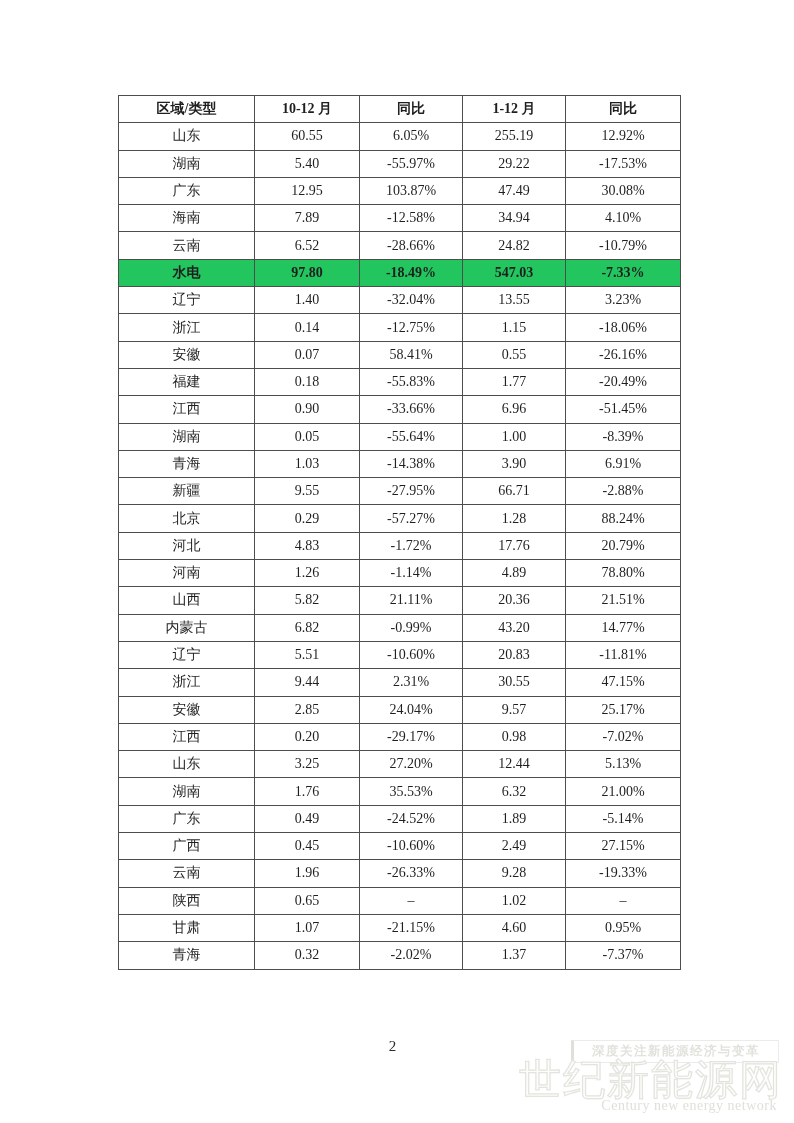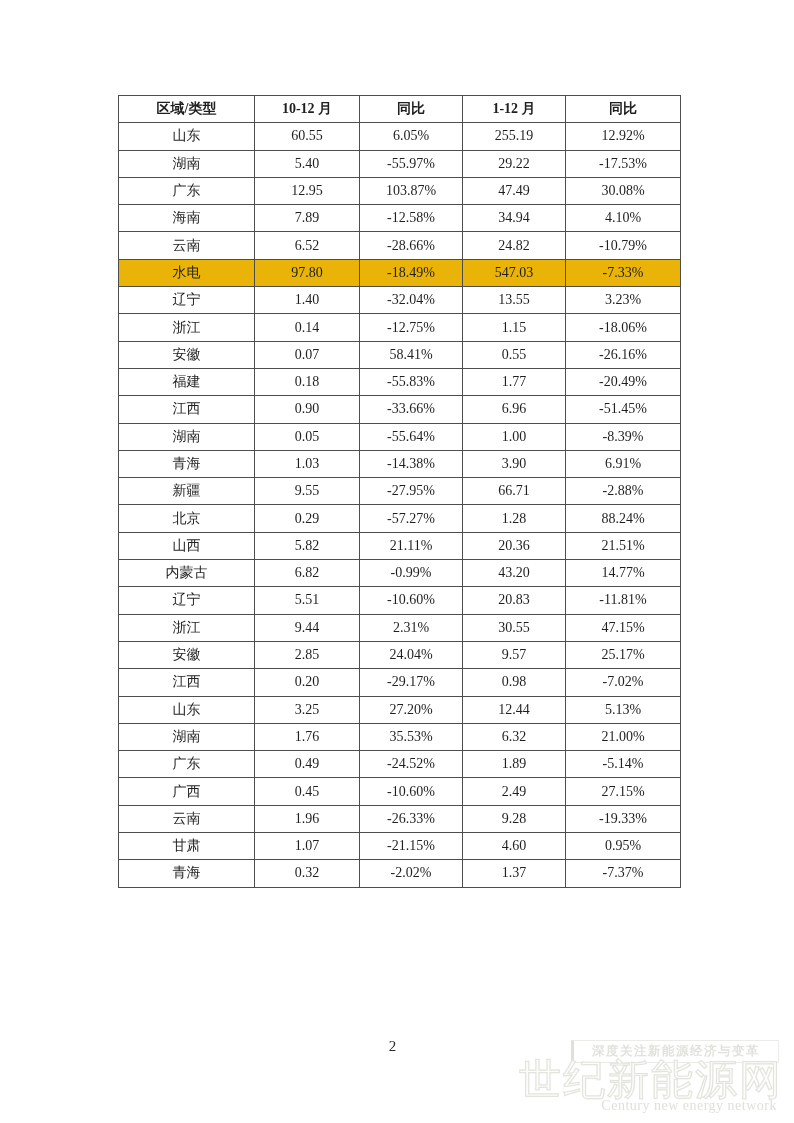"水电" .data-table tr.highlight td { background: #eab308 -> #22c55e; font-weight: normal -> bold }
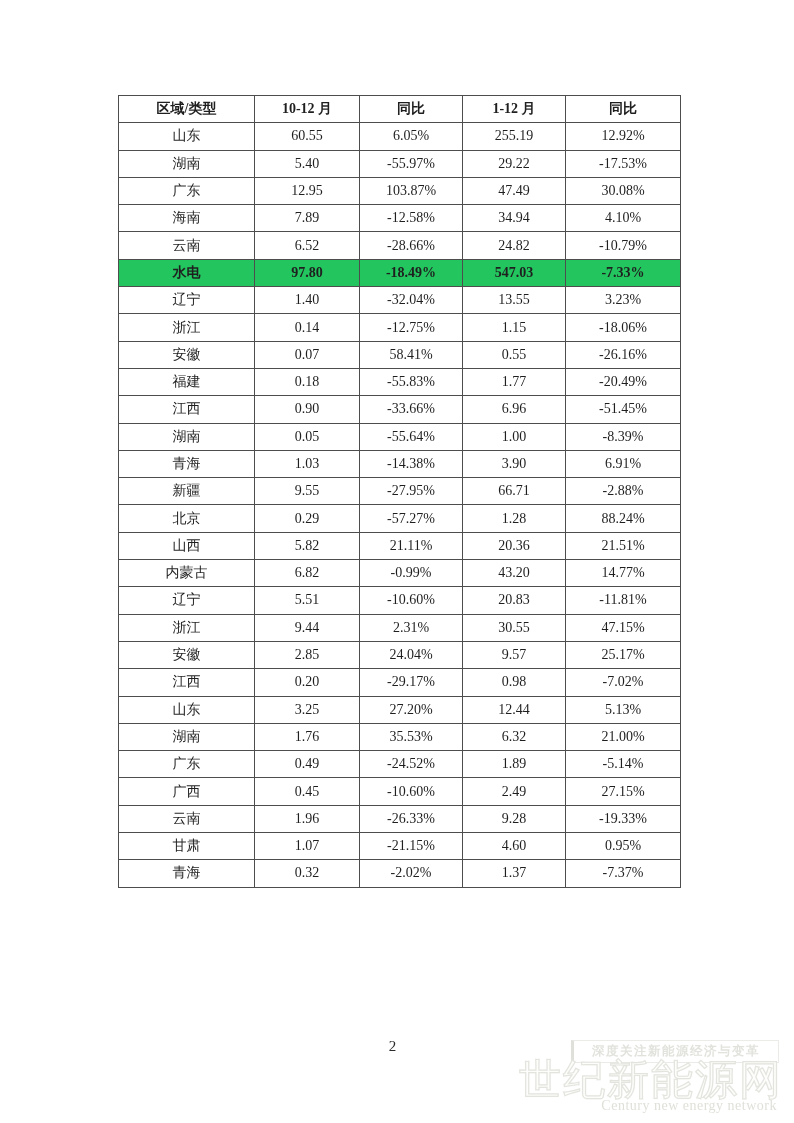"河北" tr { html: none -> <tr> <td>河北</td> <td>4.83</td> <td>-1.72%</td> <td>17.76</td> <td>20.79%</td> </tr> }
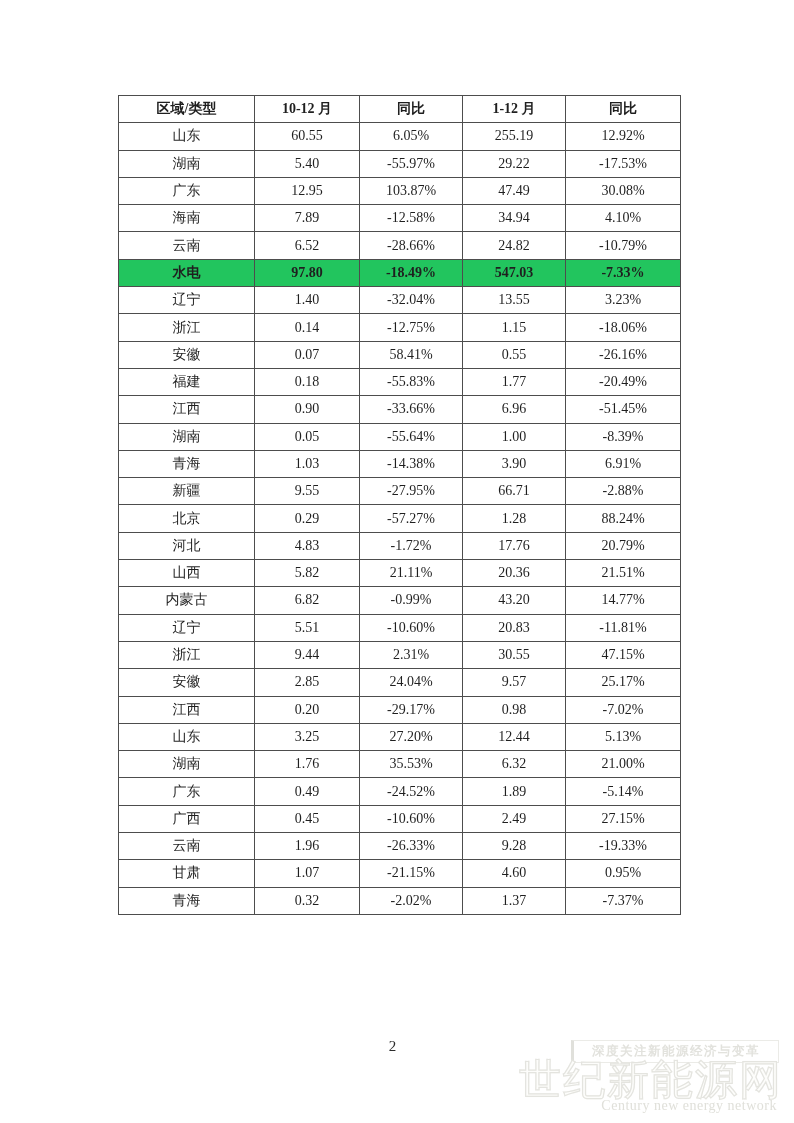"河南" tr { html: none -> <tr> <td>河南</td> <td>1.26</td> <td>-1.14%</td> <td>4.89</td> <td>78.80%</td> </tr> }
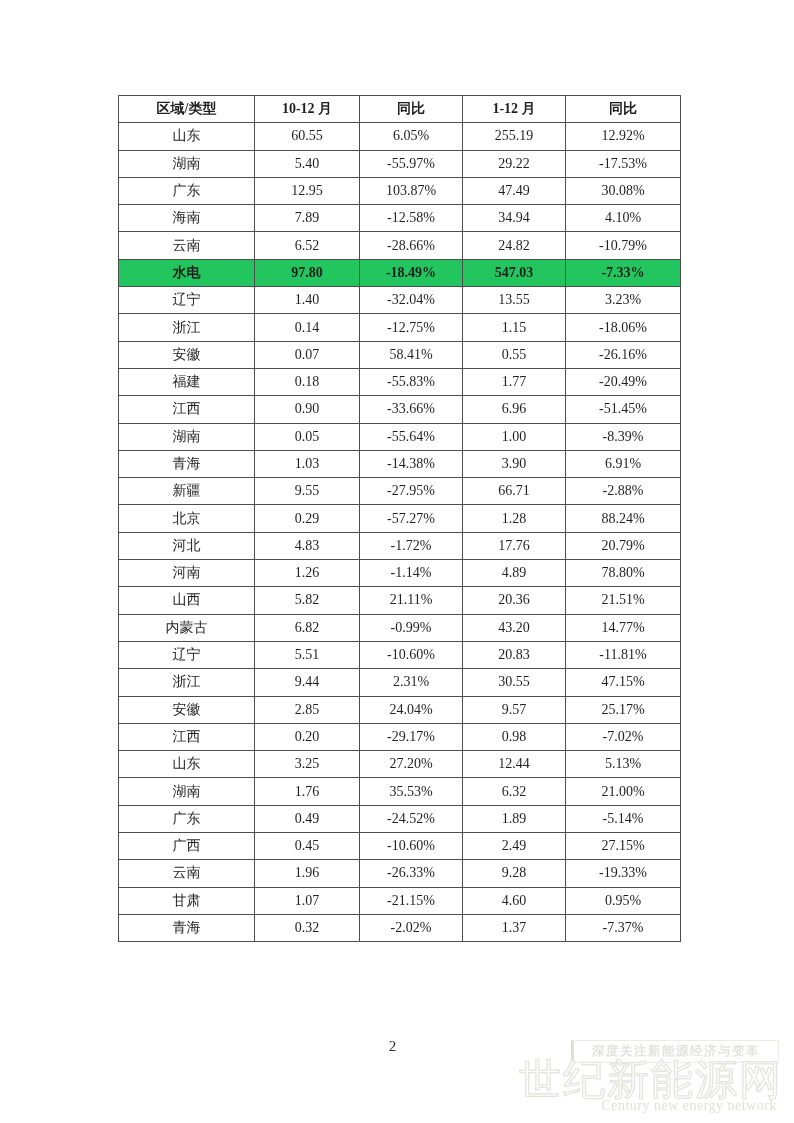"陕西" tr { html: none -> <tr> <td>陕西</td> <td>0.65</td> <td>–</td> <td>1.02</td> <td>–</td> </tr> }
